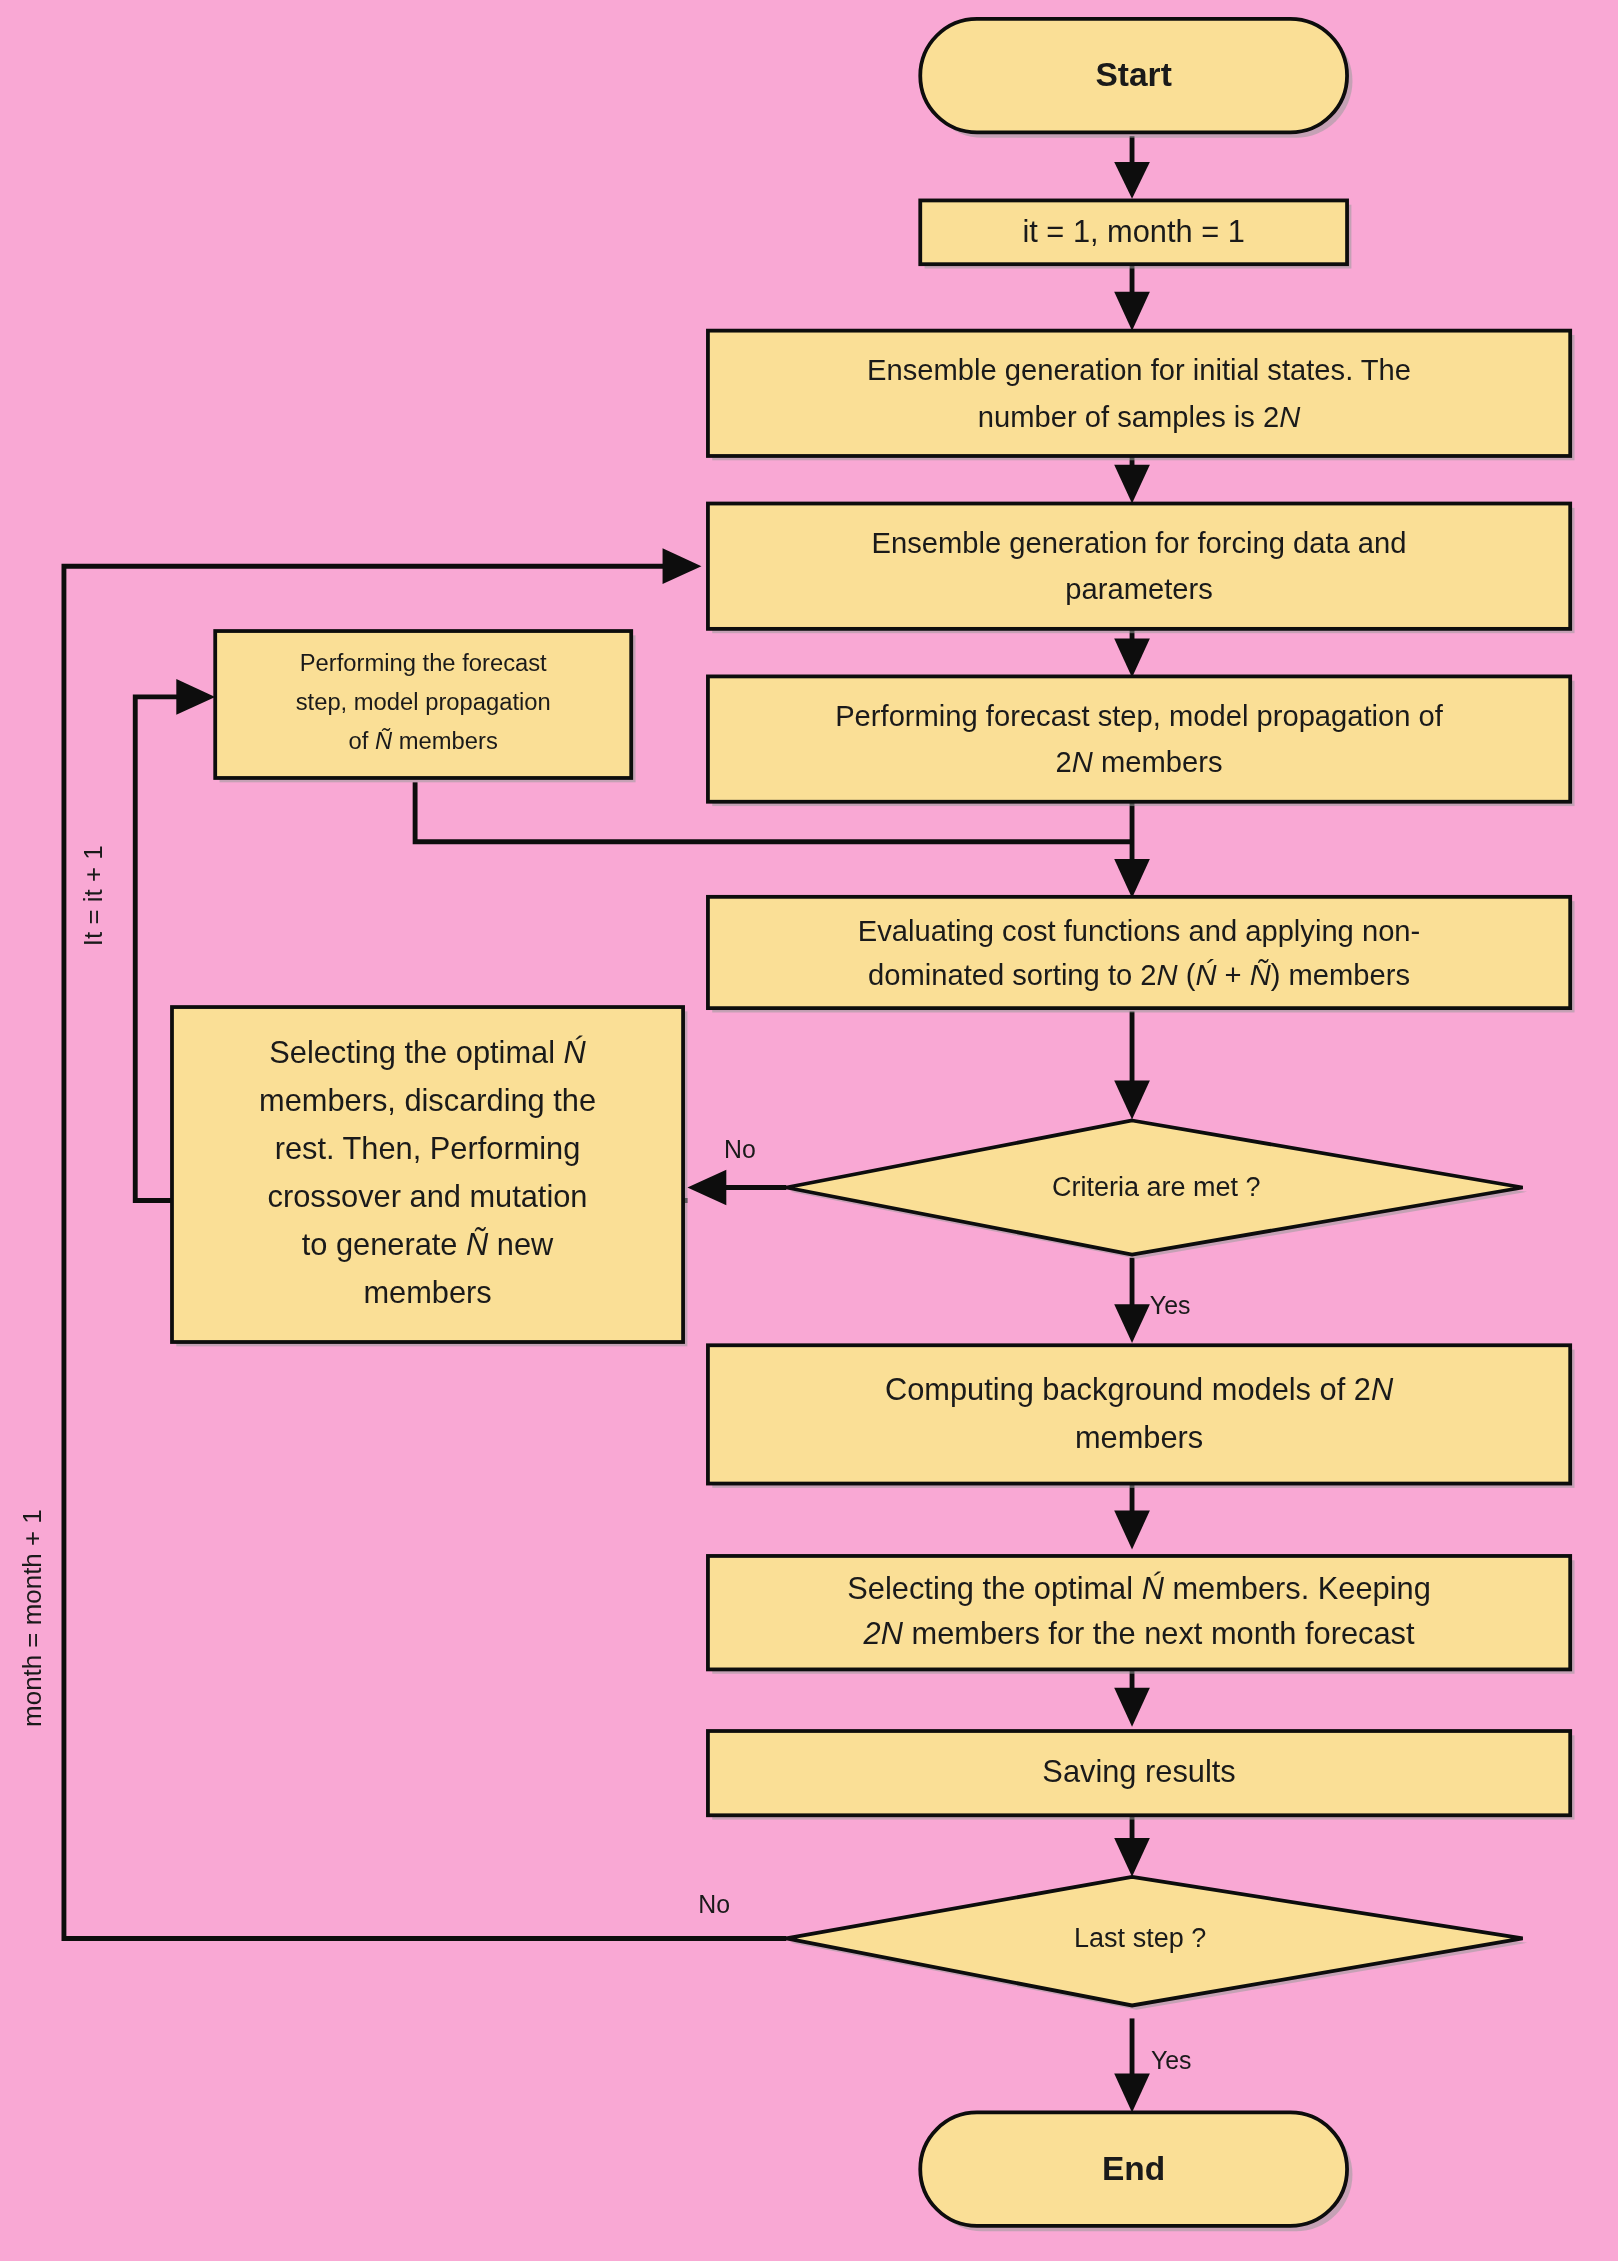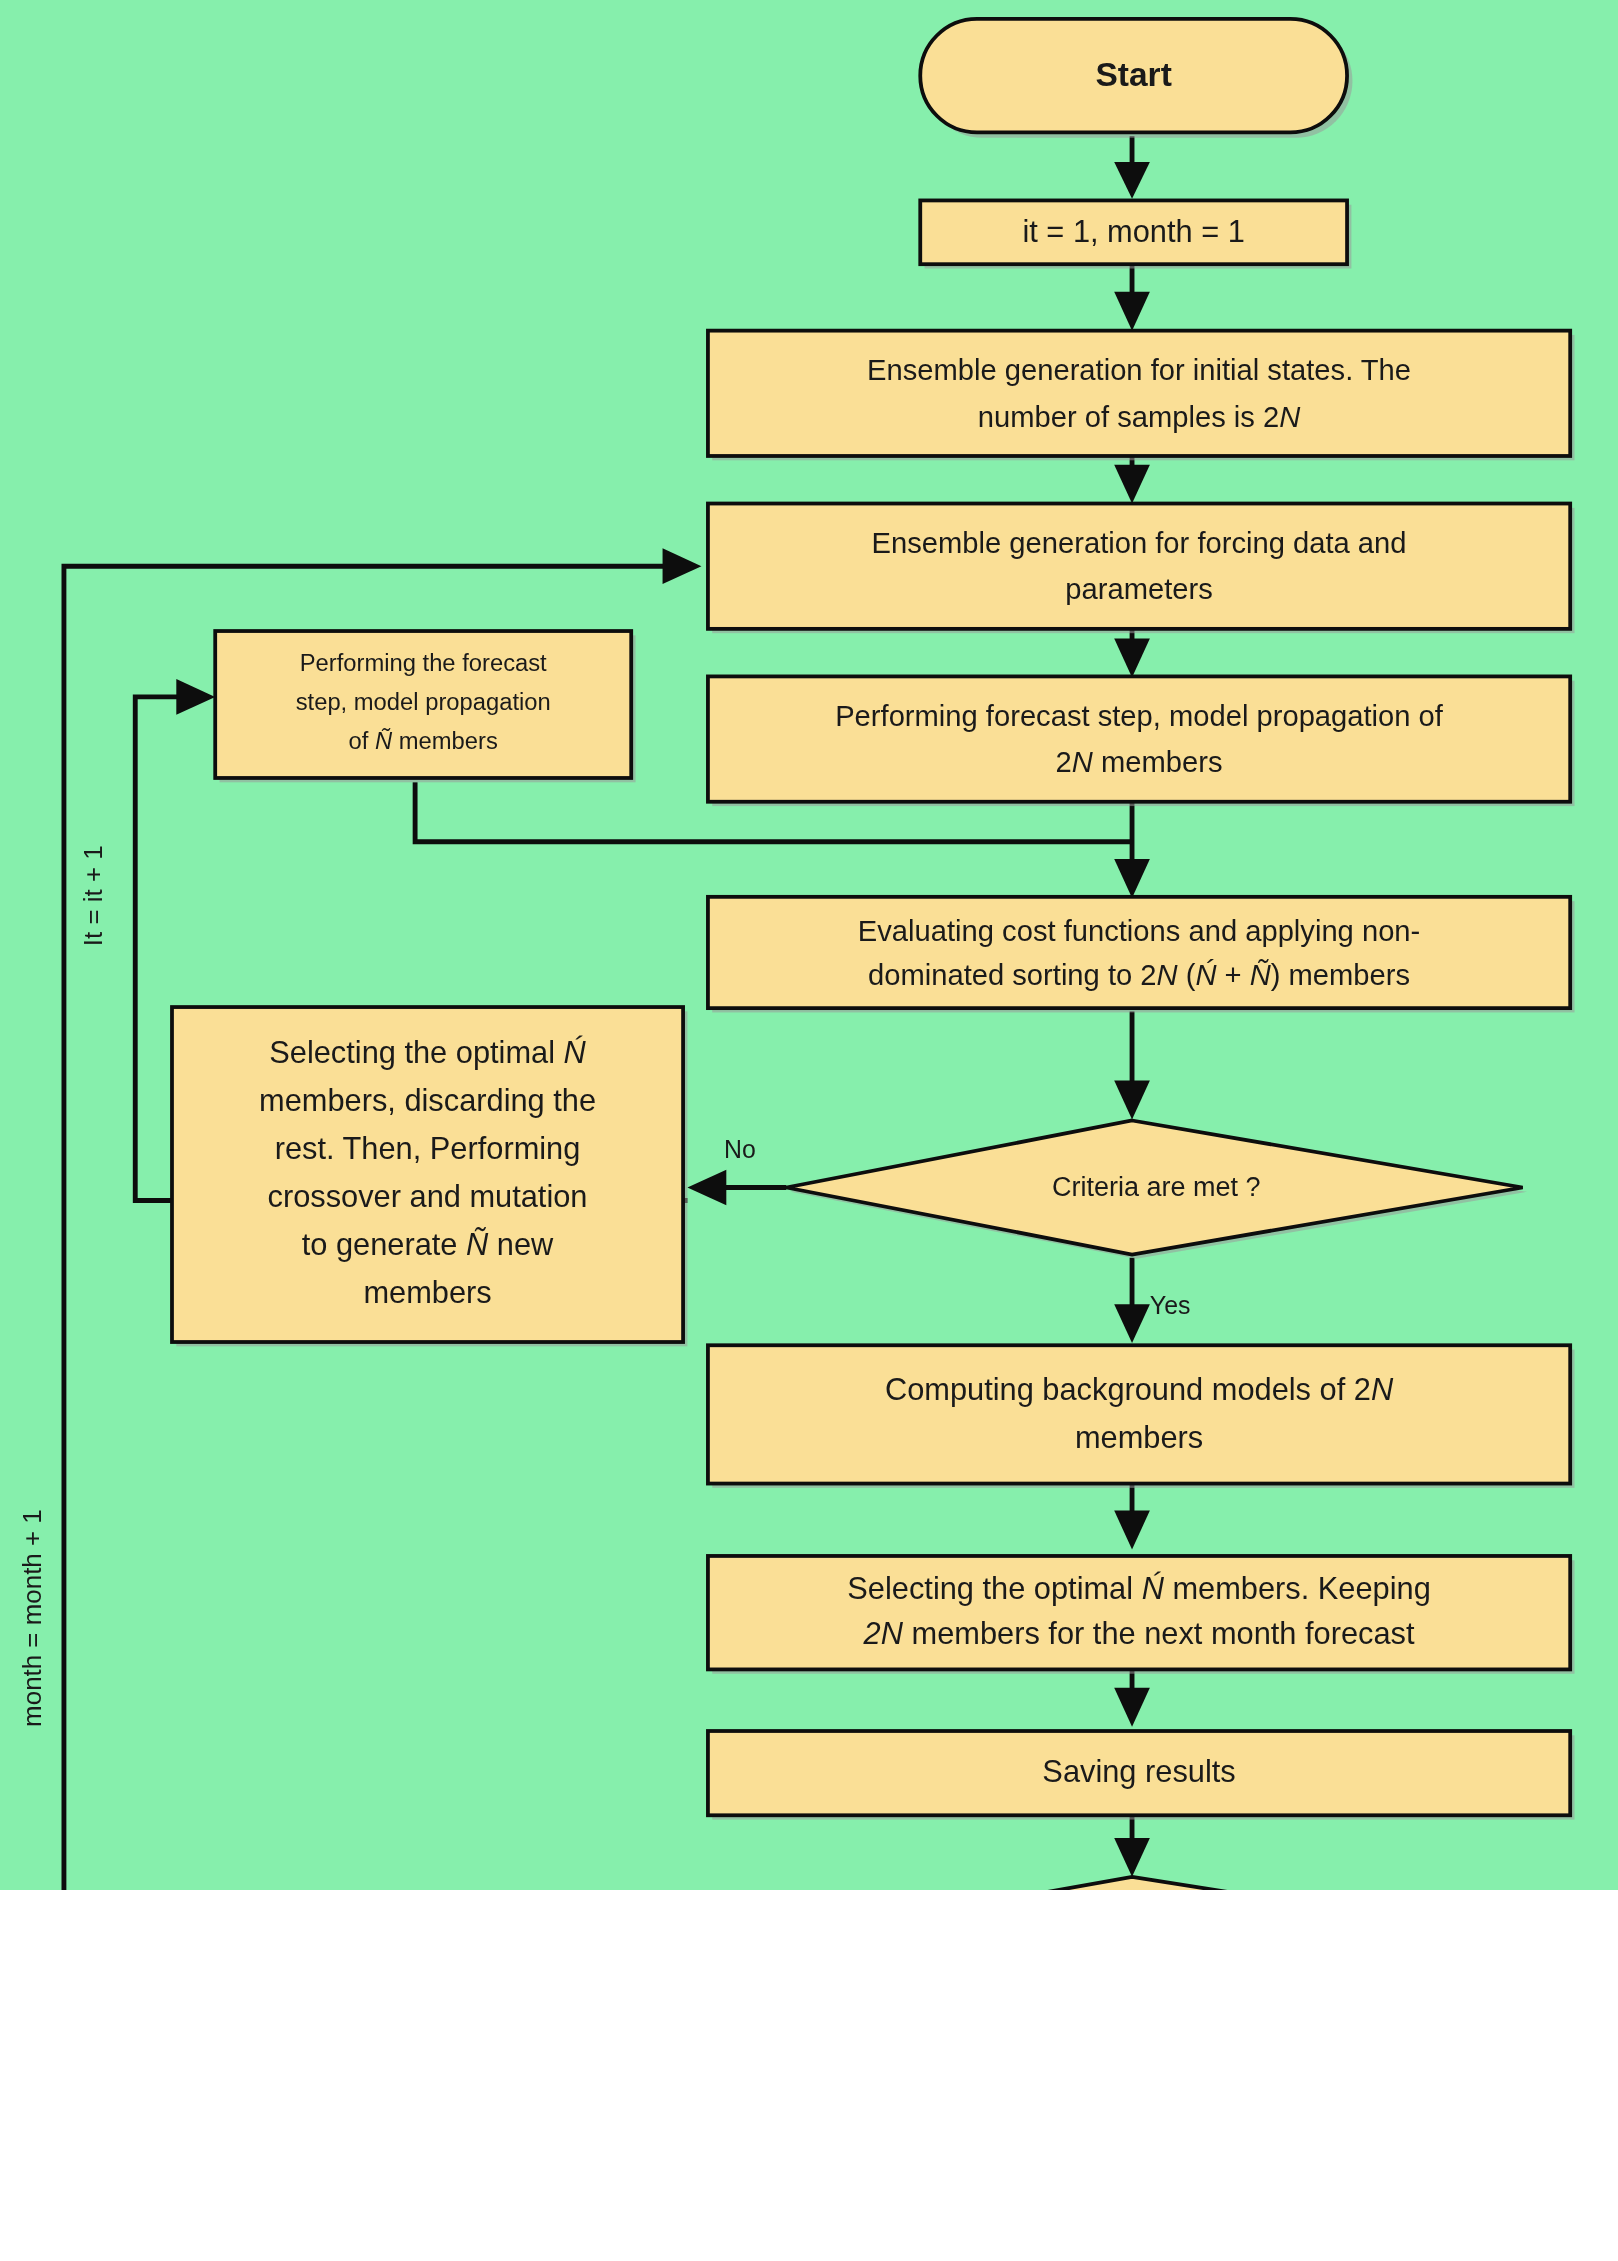"Start" #page { background: #86efac -> #f9a8d4; height: 1890px -> 2261px }
